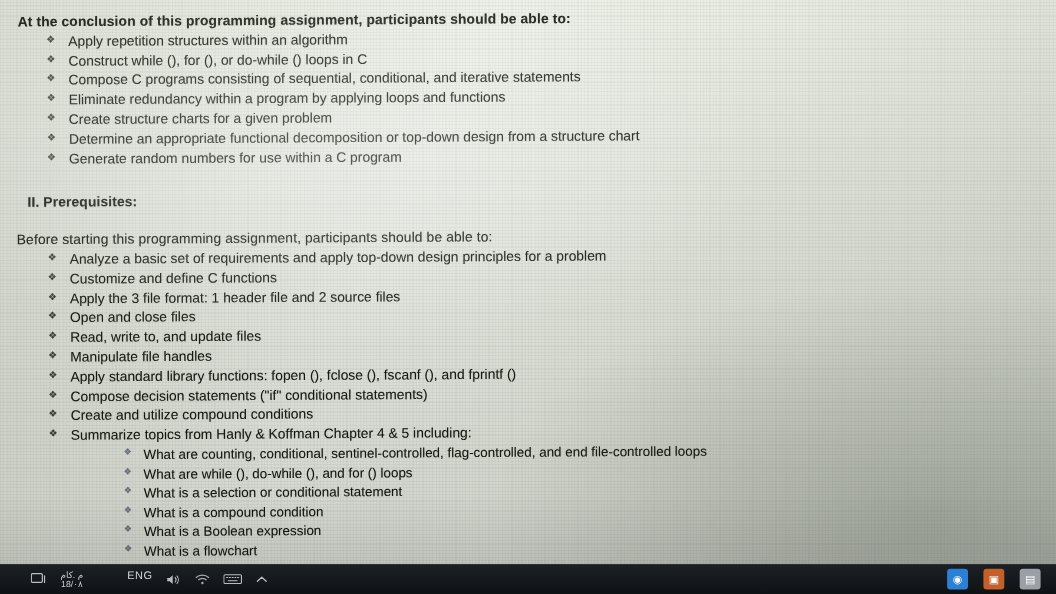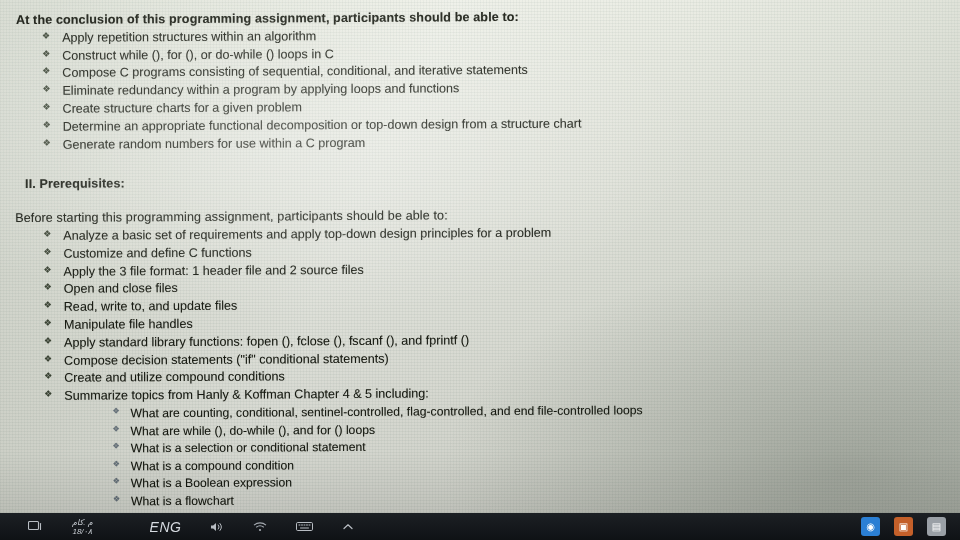"م .كام" #tray-left { align-items: center -> none; font-style: italic -> none; gap: 29px -> 12px }
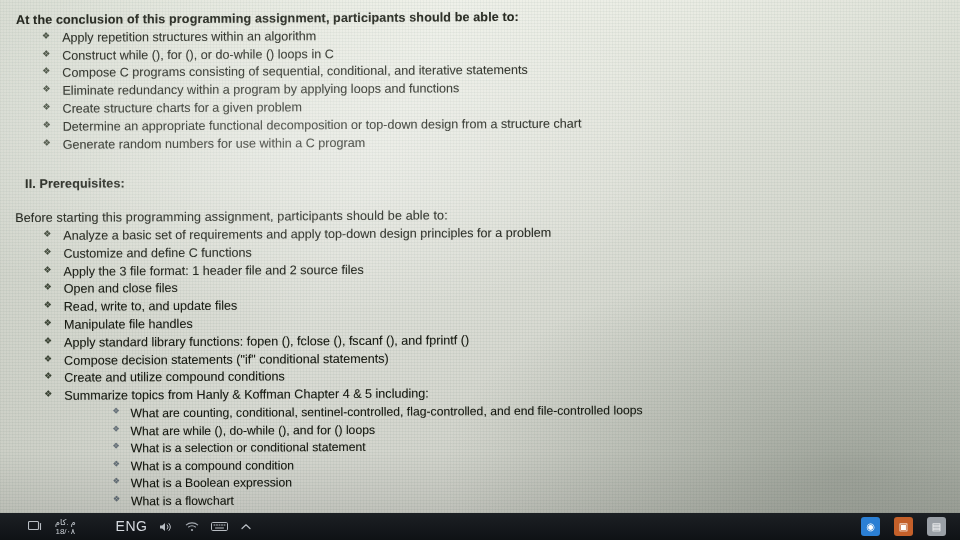"ENG" .lang { font-size: 14px -> 10px }
